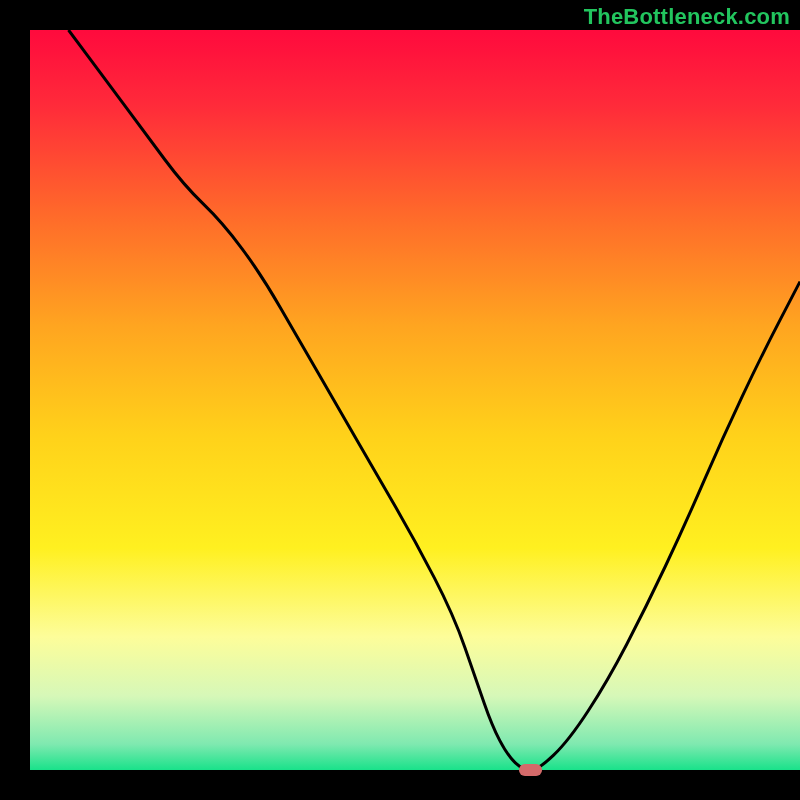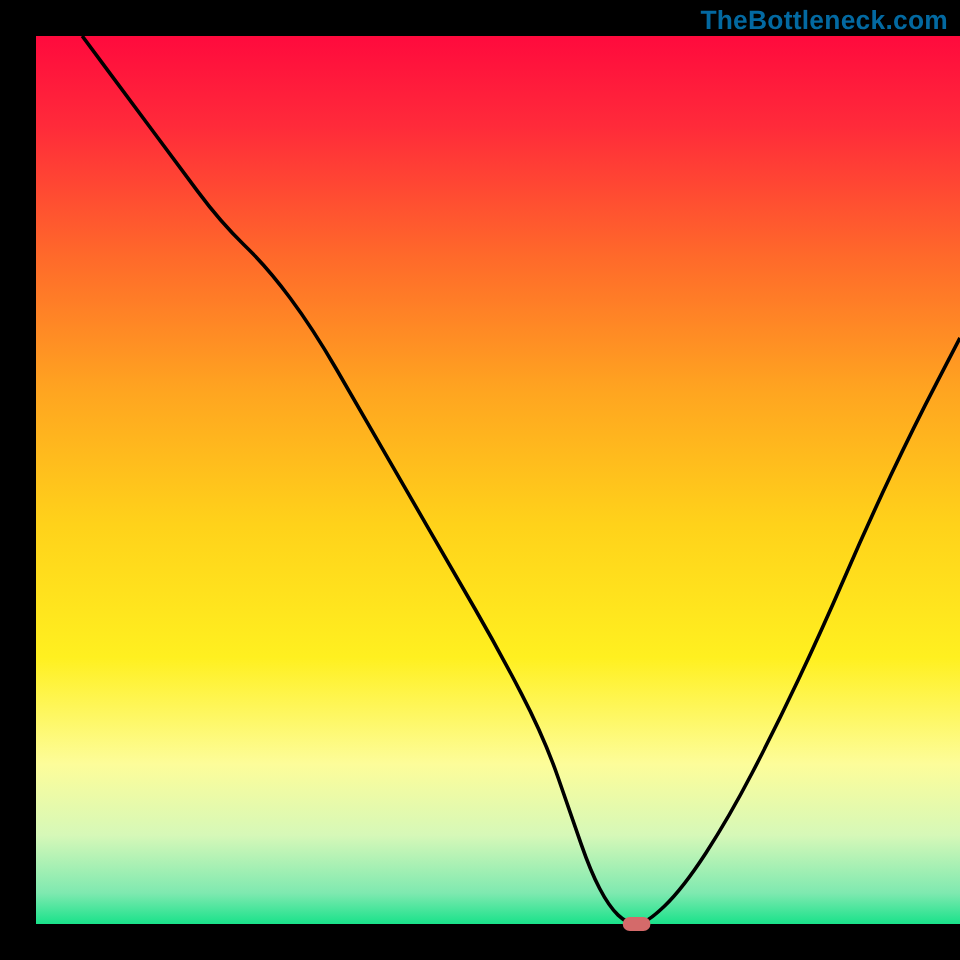"TheBottleneck.com" .watermark { color: #0369a1 -> #22c55e }
